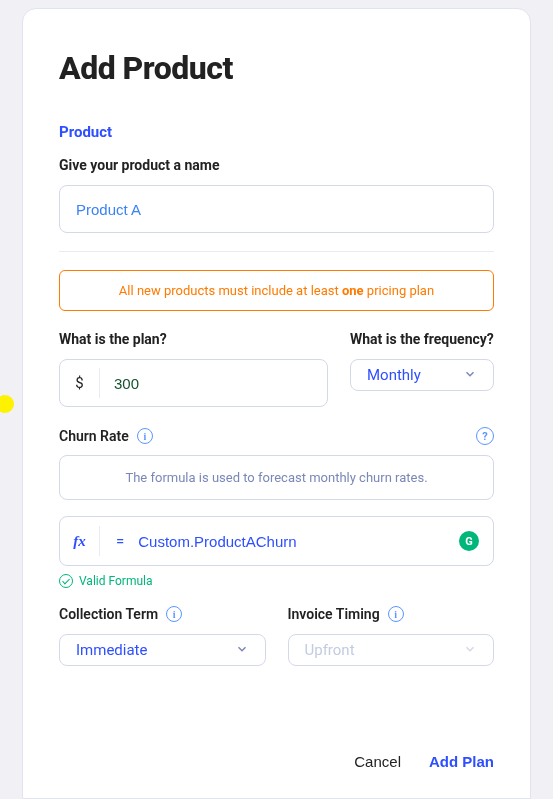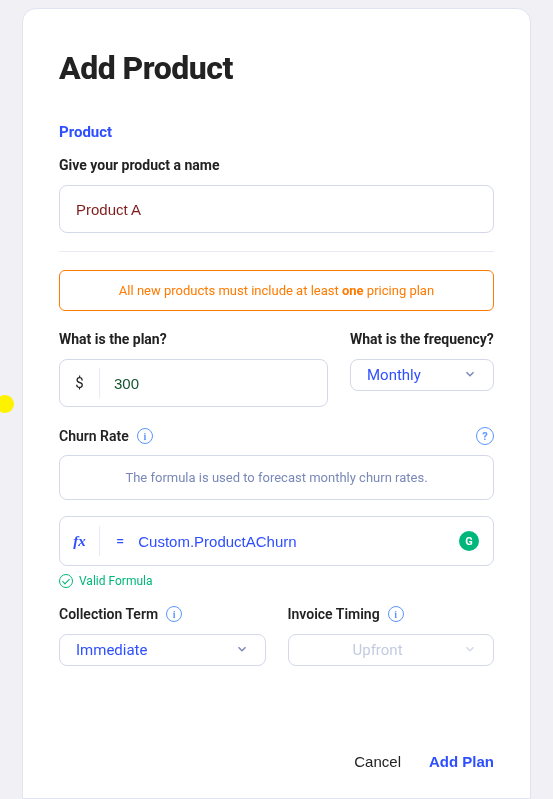"Product A" .input { color: #7f1d1d -> #3b82f6 }
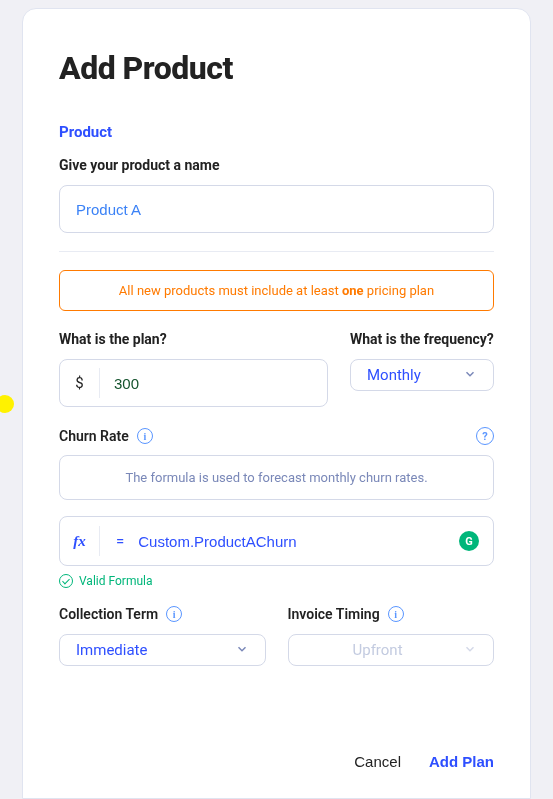"Upfront" .select.disabled .select-value { margin-left: 48px -> none }
